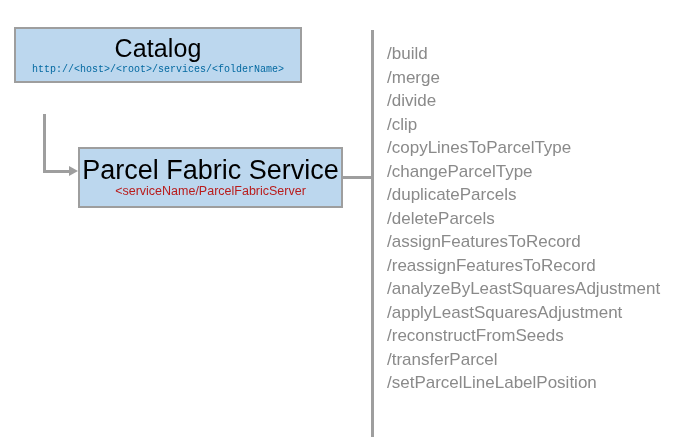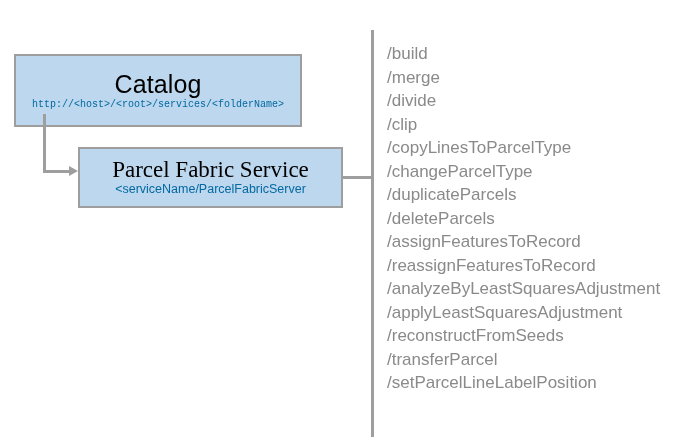"Catalog" #catalog-node { height: 73px -> 56px; top: 54px -> 27px }
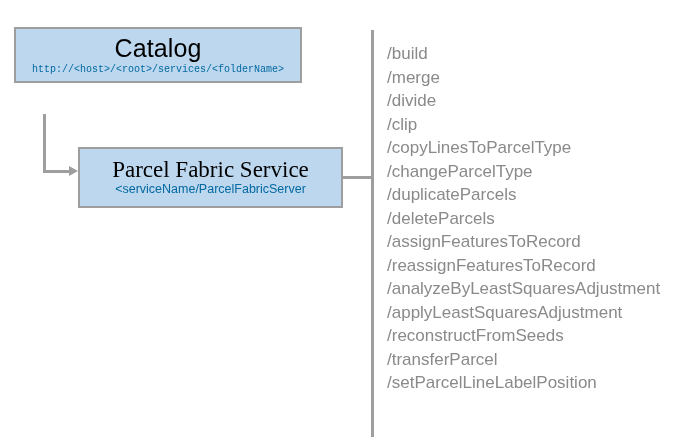"Parcel Fabric Service" #parcel-fabric-service-node .node-title { font-family: Liberation Serif, serif -> none; font-size: 23px -> 27px }
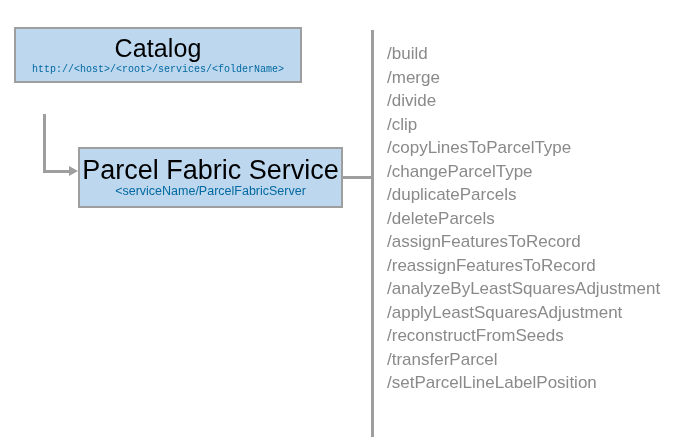"<serviceName/ParcelFabricServer" #parcel-fabric-service-node .node-subtitle { color: #0369a1 -> #b91c1c }
